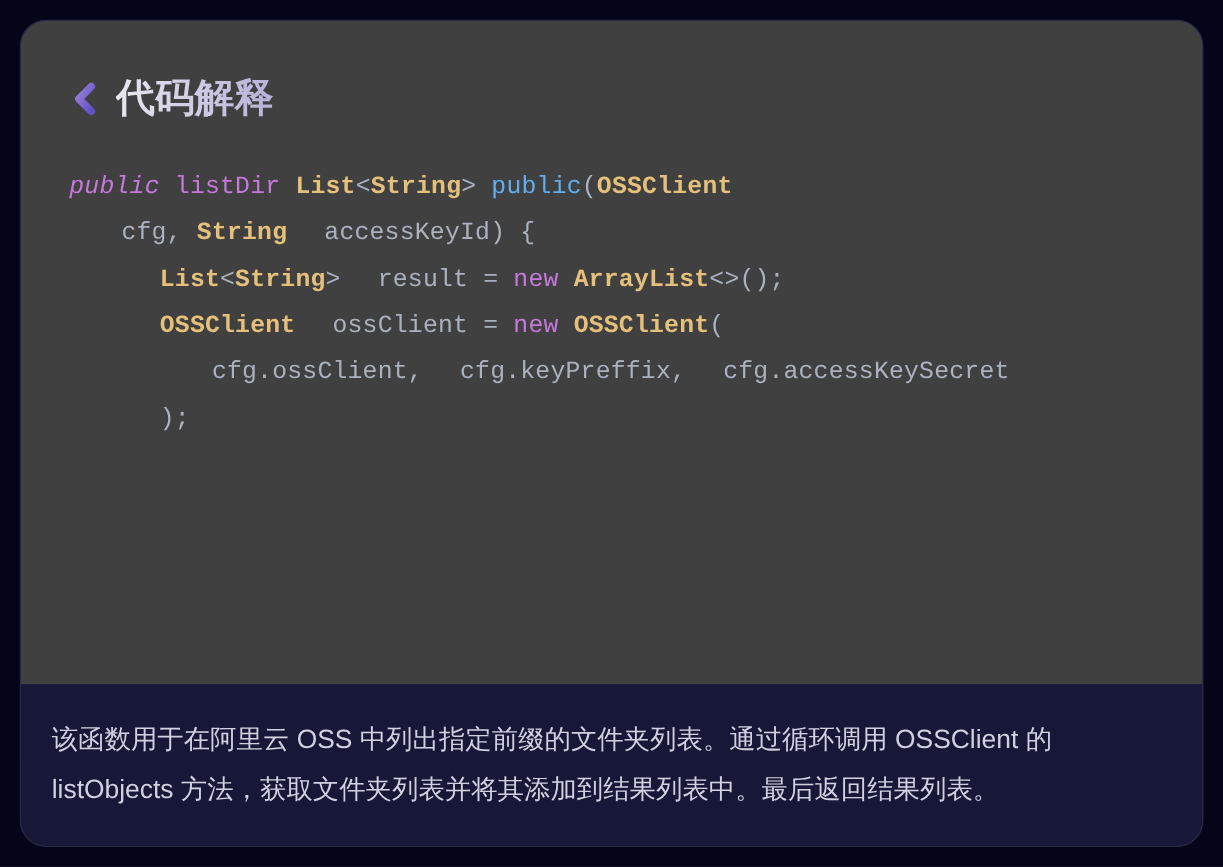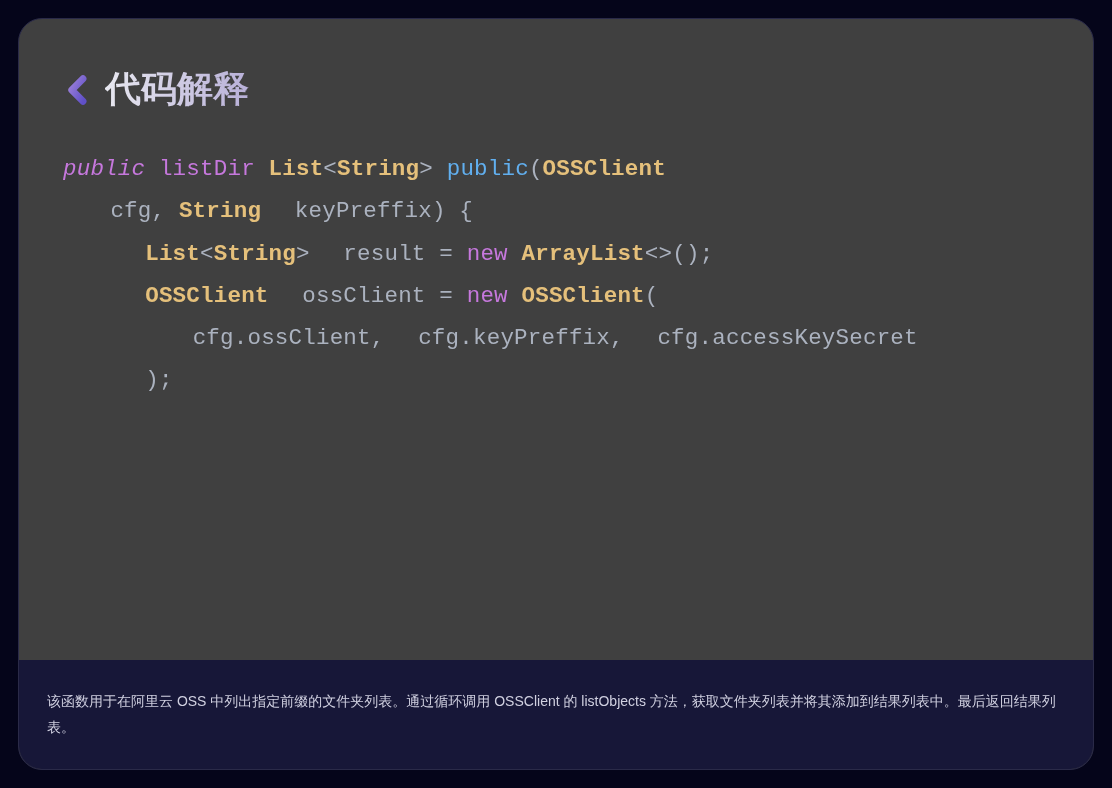"keyPreffix" span.ident { text: keyPreffix -> accessKeyId }
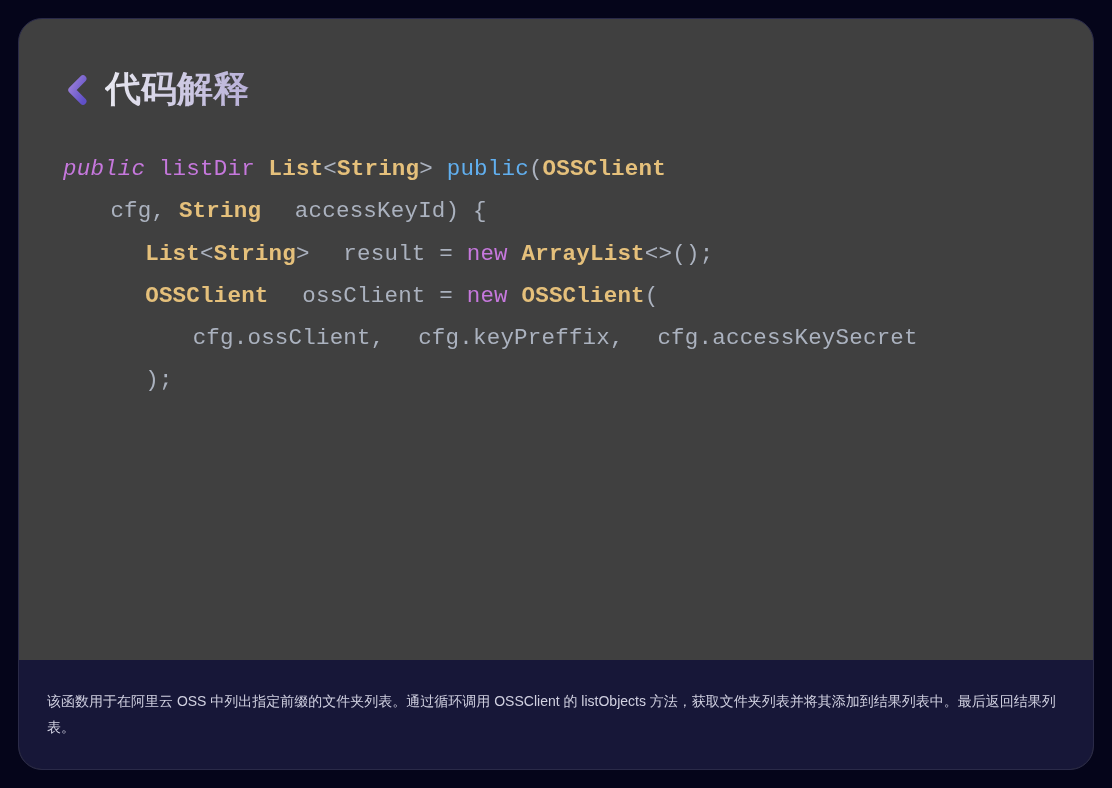"该函数用于在阿里云 OSS 中列出指定前缀的文件夹列表。通过循环调用" .explanation { font-size: 14px -> 24px }
